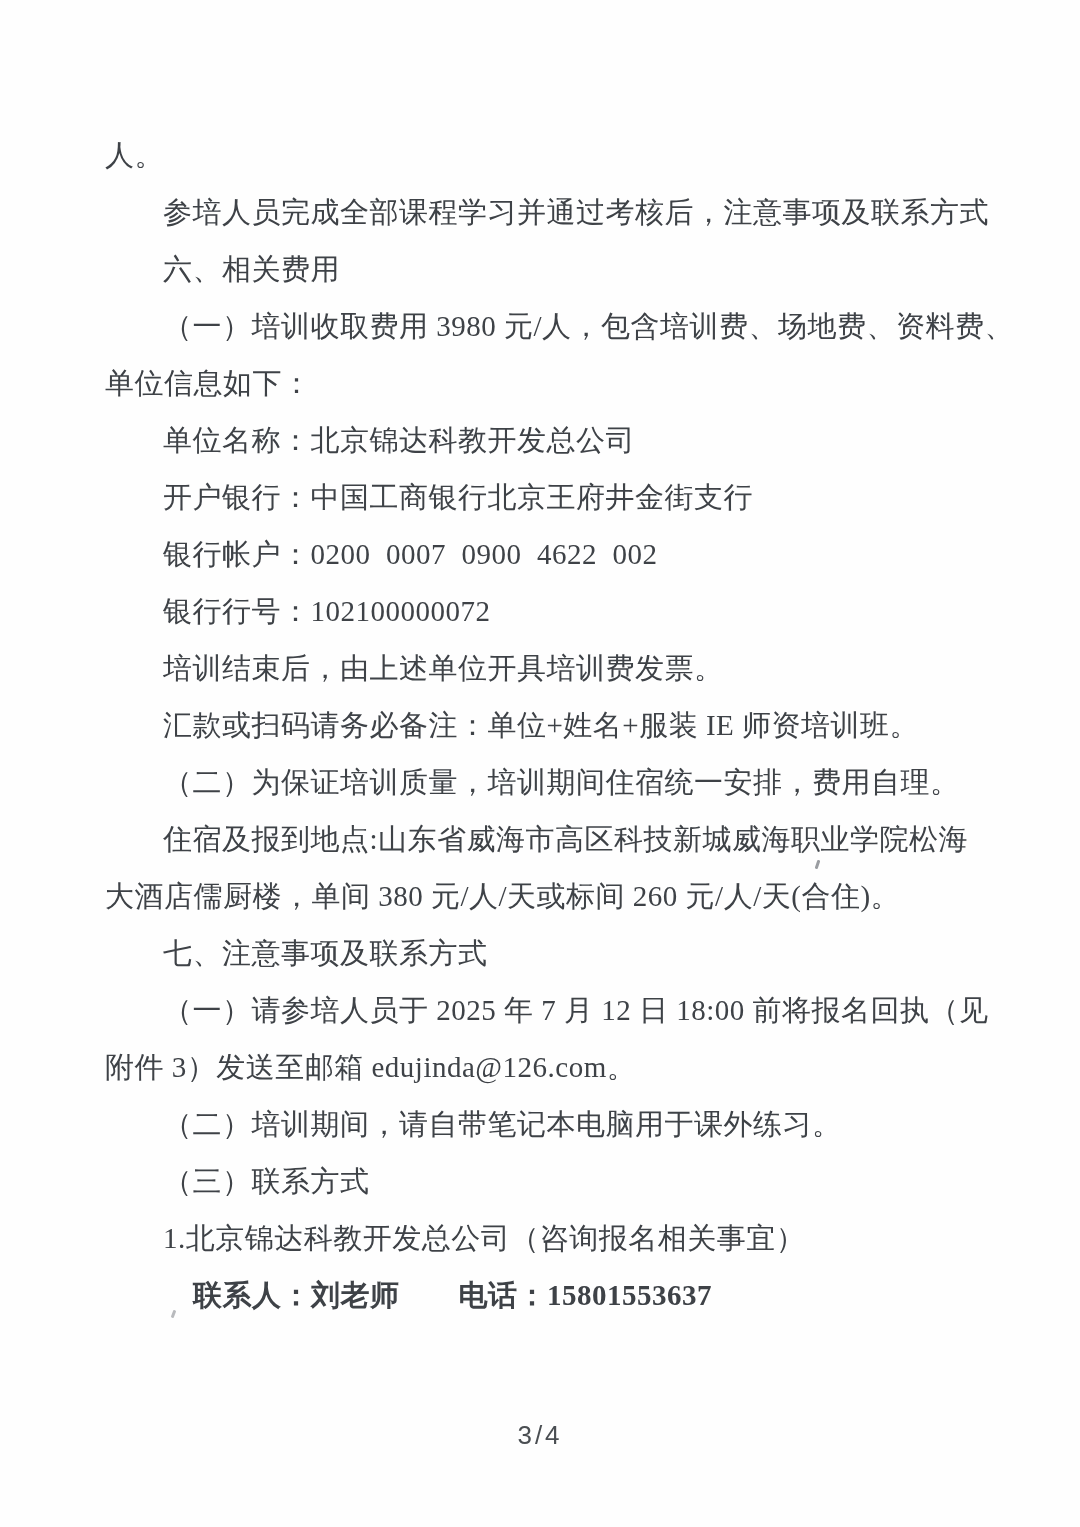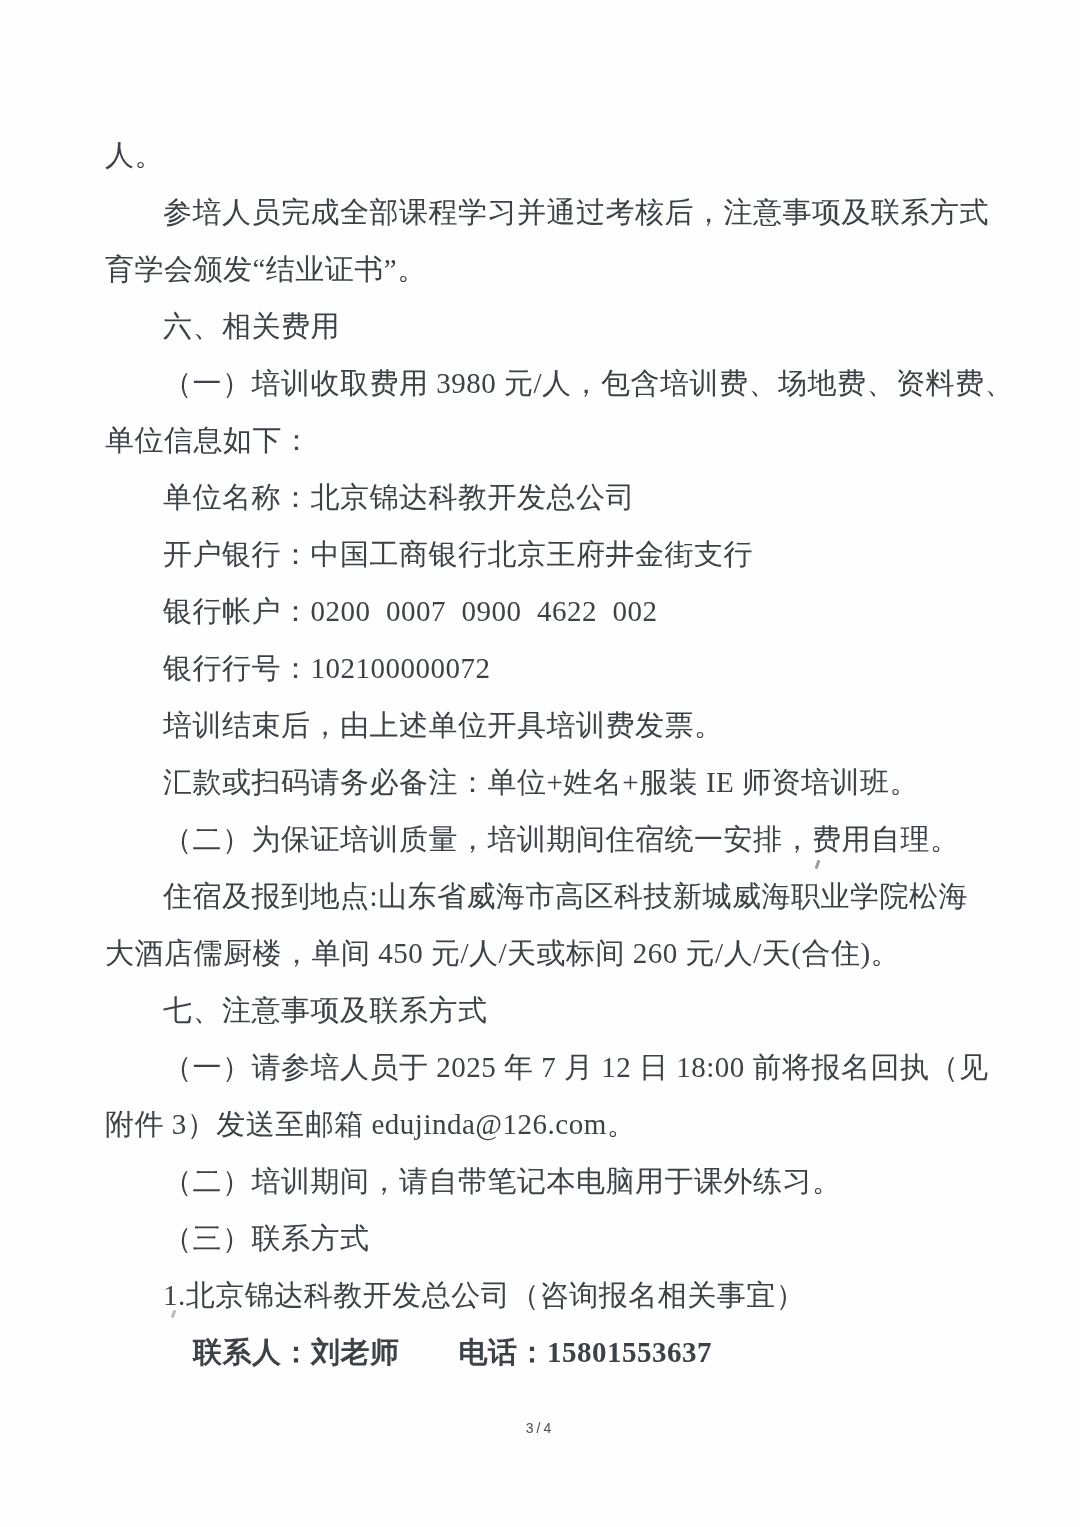"育学会颁发“结业证书”。" div.line { html: <div>育学会颁发“结业证书”。</div> -> none }
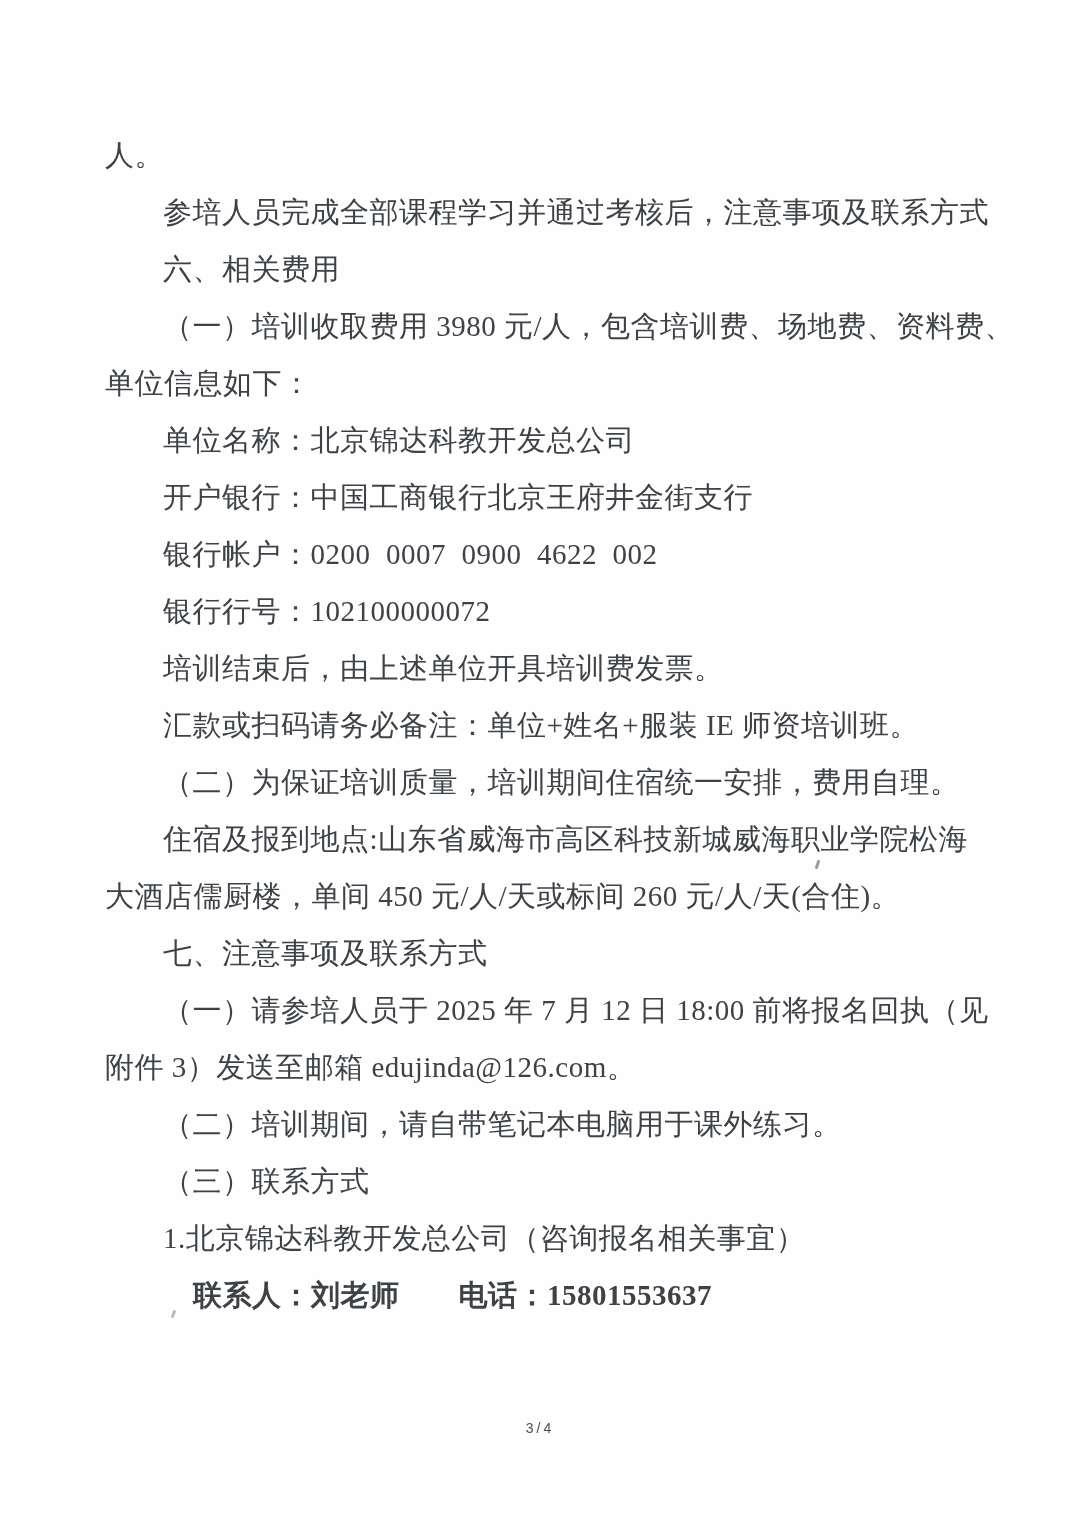"大酒店儒厨楼，单间 450 元/人/天或标间 260 元/人/天(合住)。" div.line { text: 450 -> 380 }
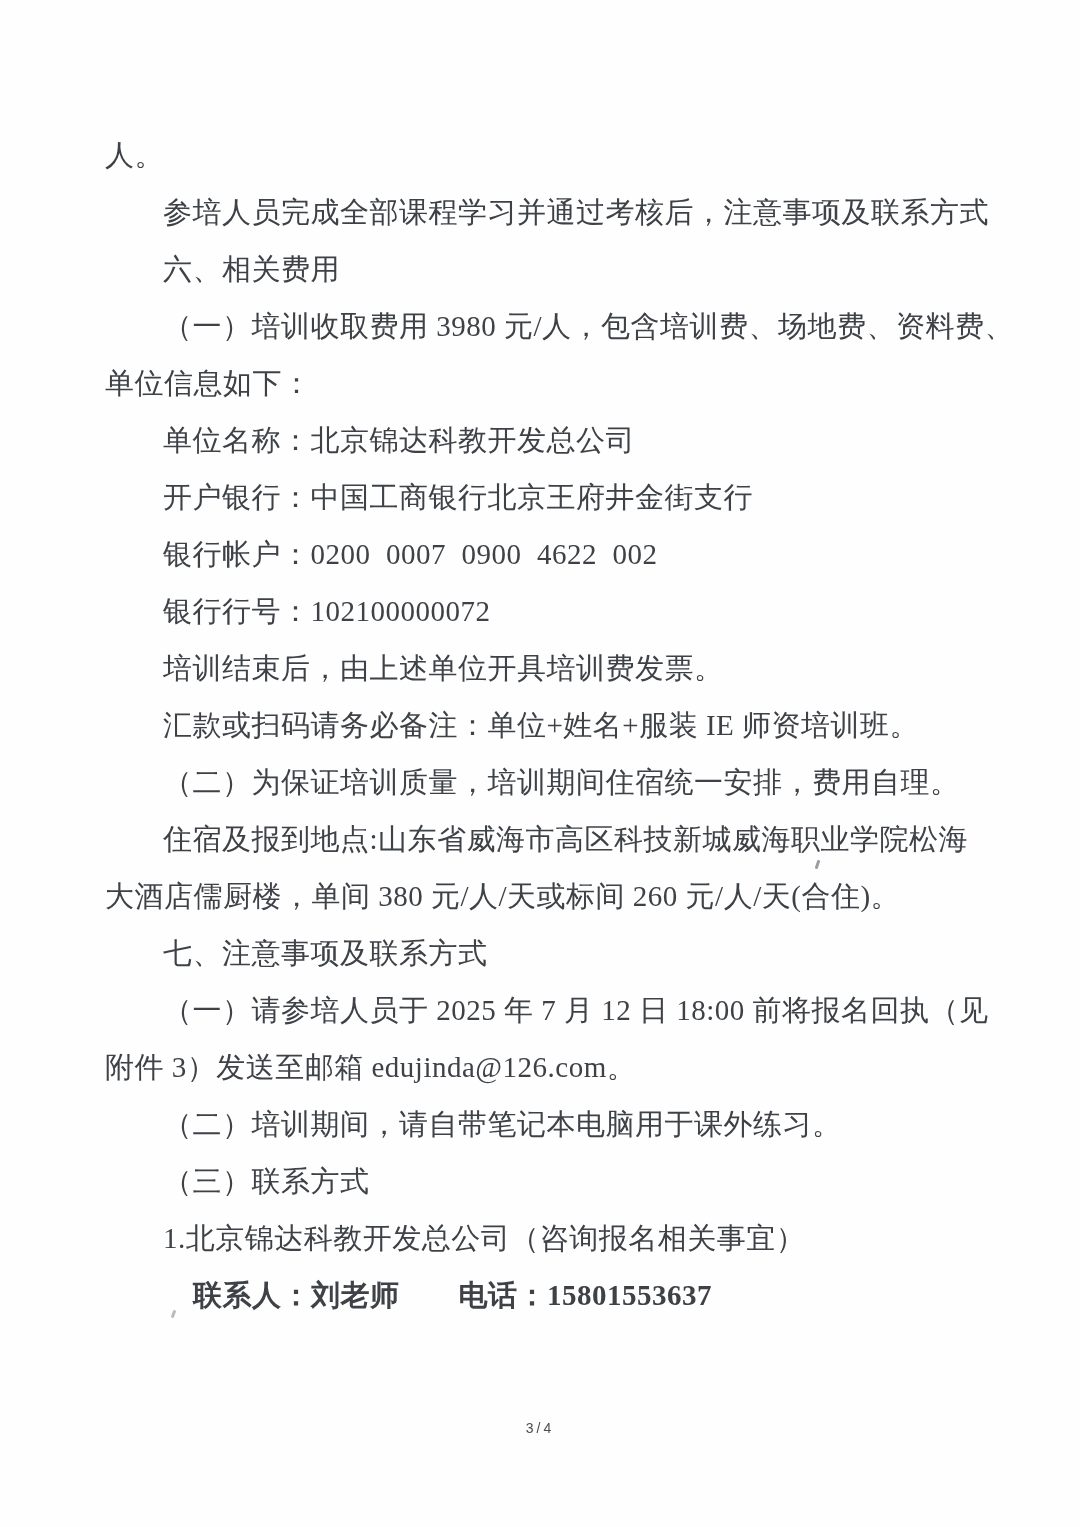"3/4" .footer { font-size: 14px -> 26px }
